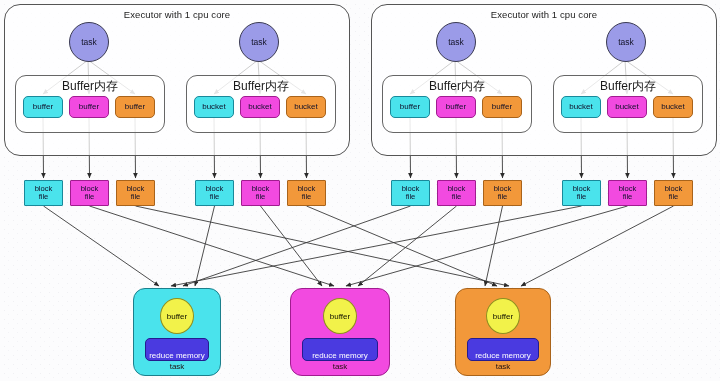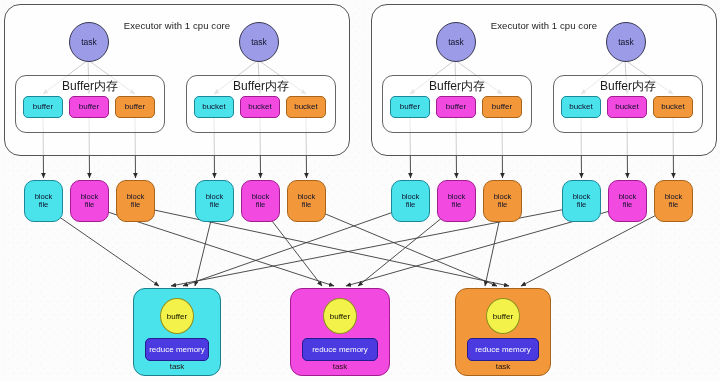"Executor with 1 cpu core" .executor-title { margin-top: 11px -> none }
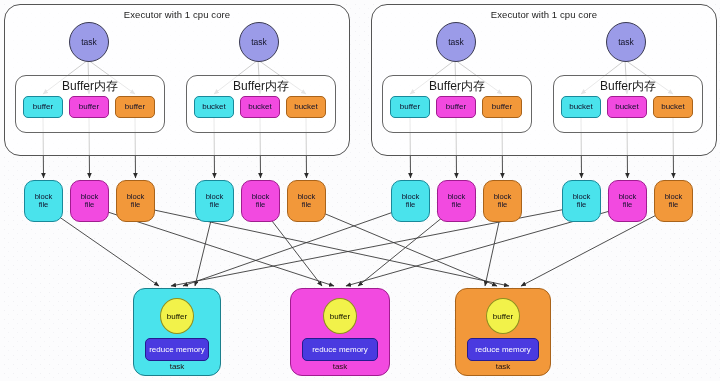"block" .blockfile { border-radius: 10px -> 1px; height: 42px -> 26px }
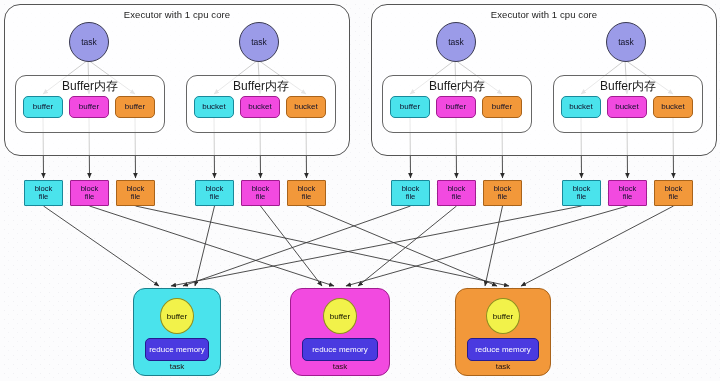"reduce memory" .reduce-mem { align-items: center -> flex-end }
